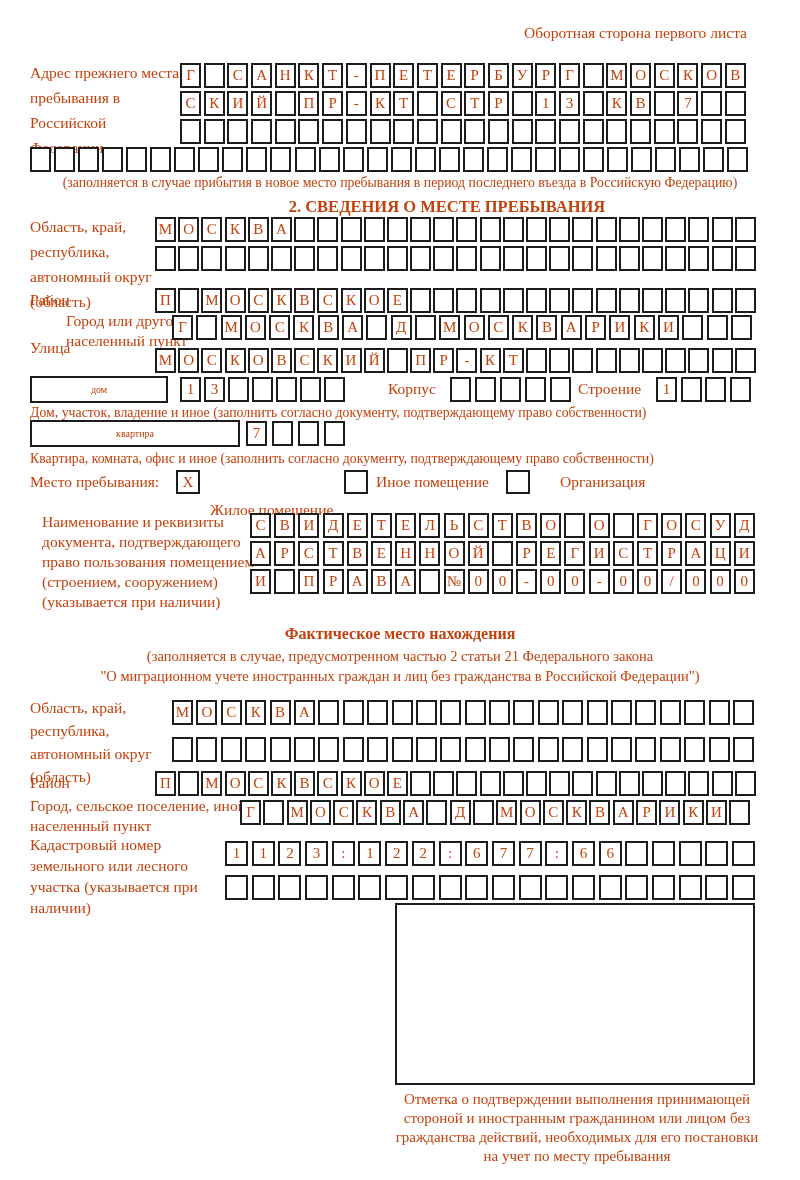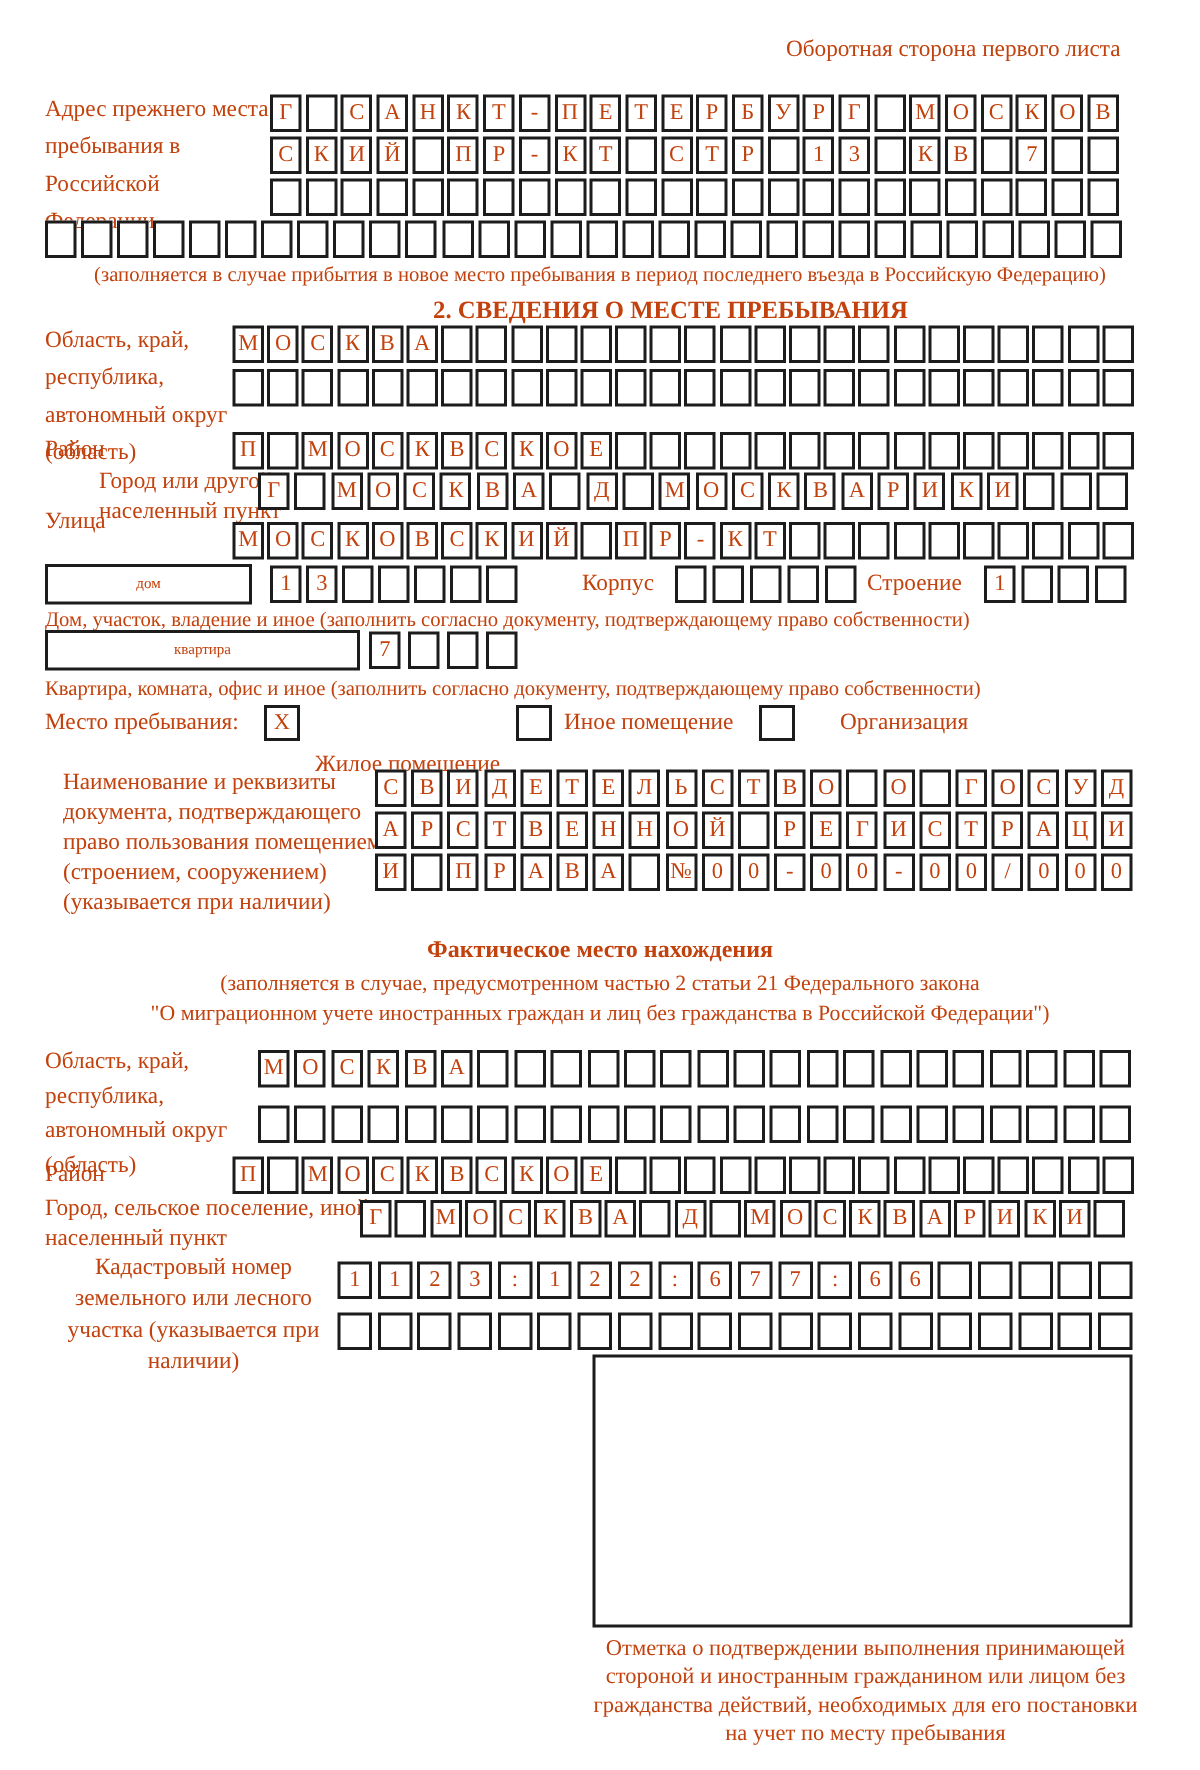"Кадастровый номер земельного или лесного" div.txt { text-align: center -> none }
